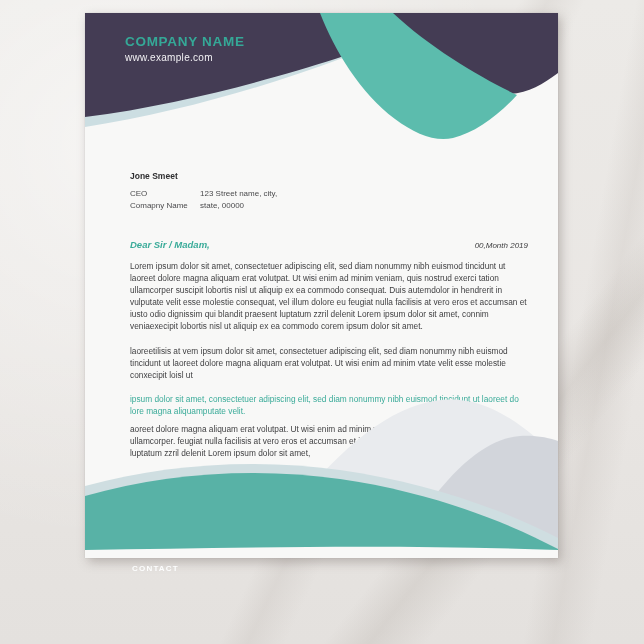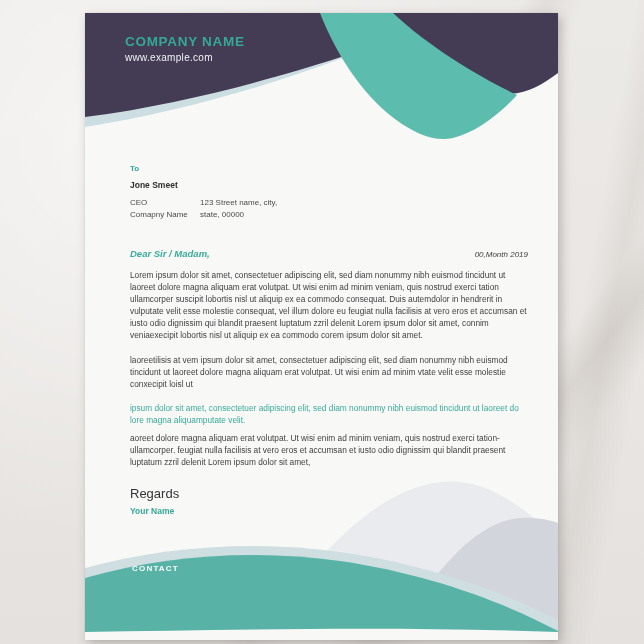"COMPANY NAME" .page { height: 627px -> 545px }
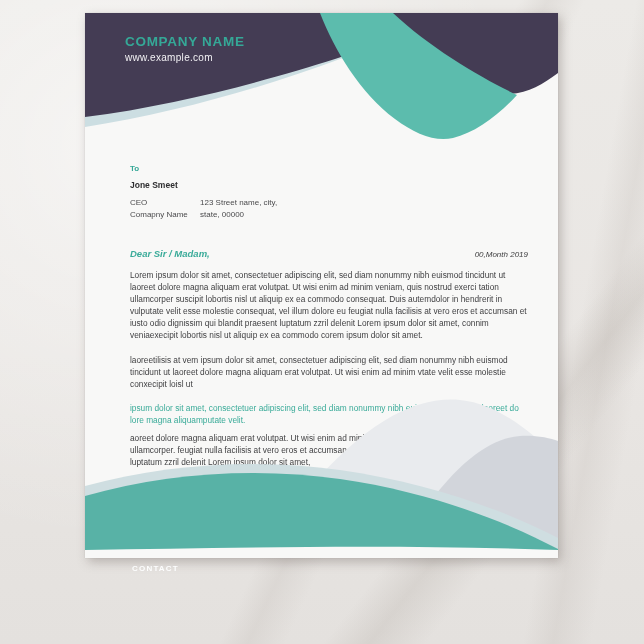"To" div.to-label { html: <div>To</div> -> none }
